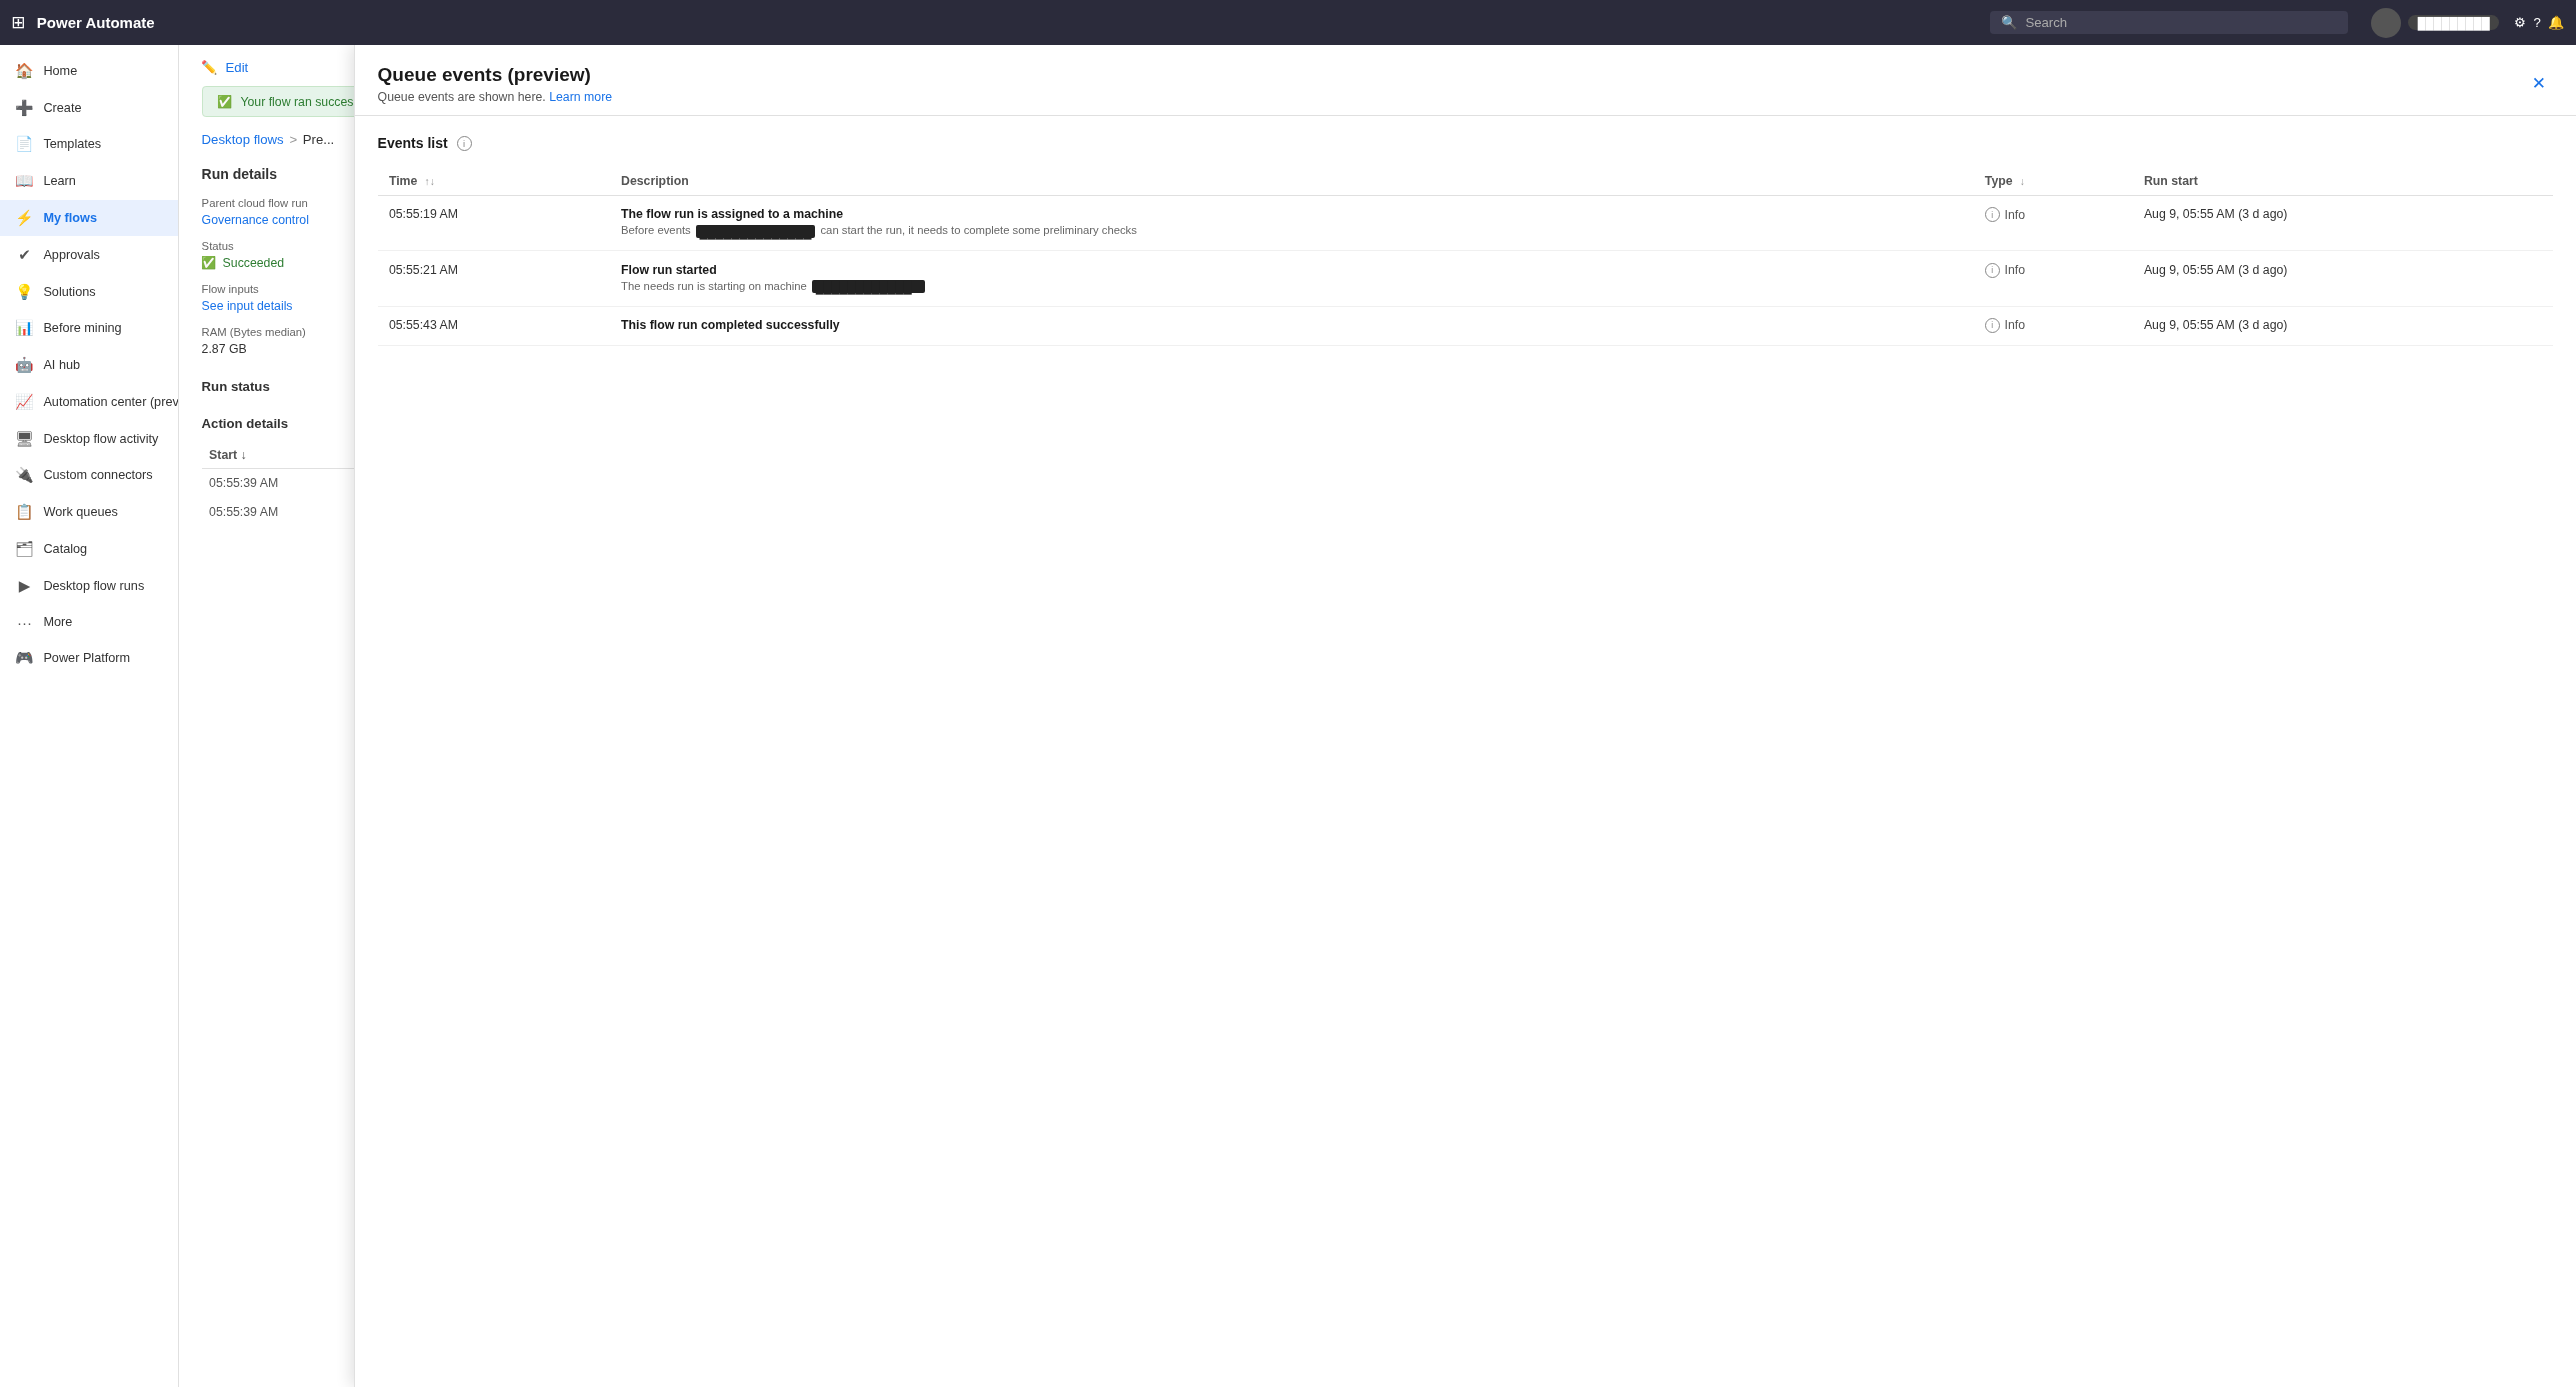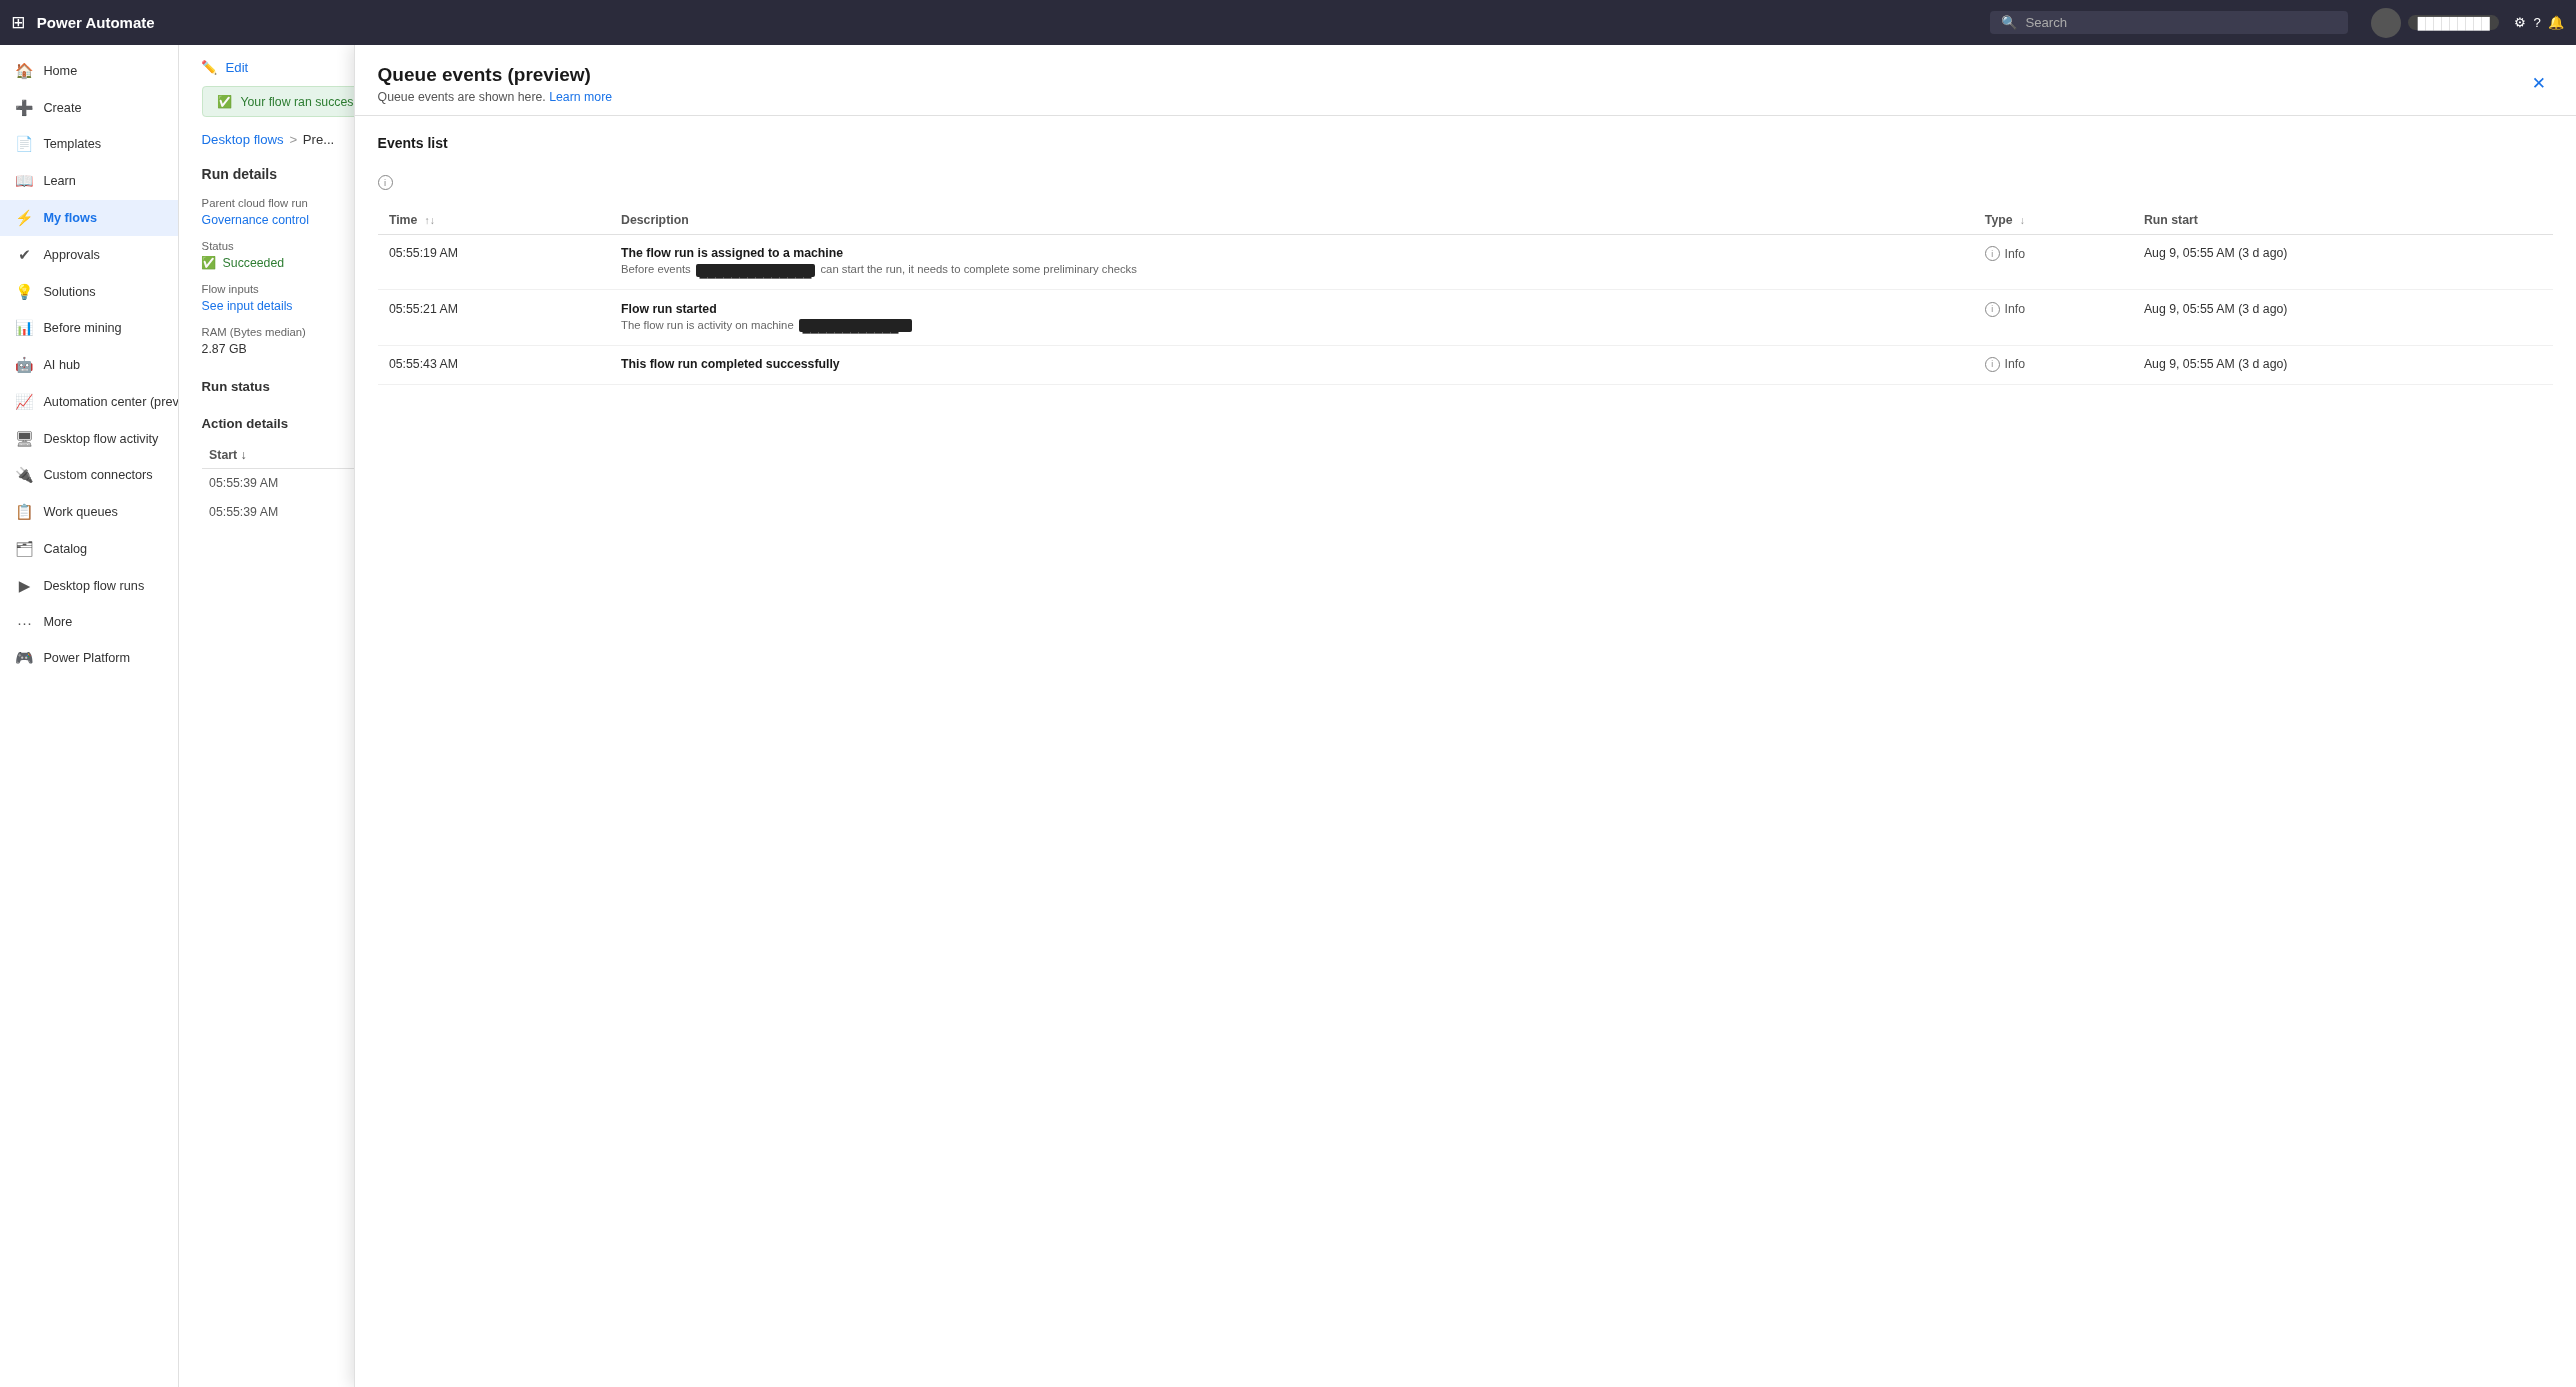"Events list" .events-list-header { align-items: flex-start -> flex-end; flex-direction: column -> none; gap: 24px -> 9px }
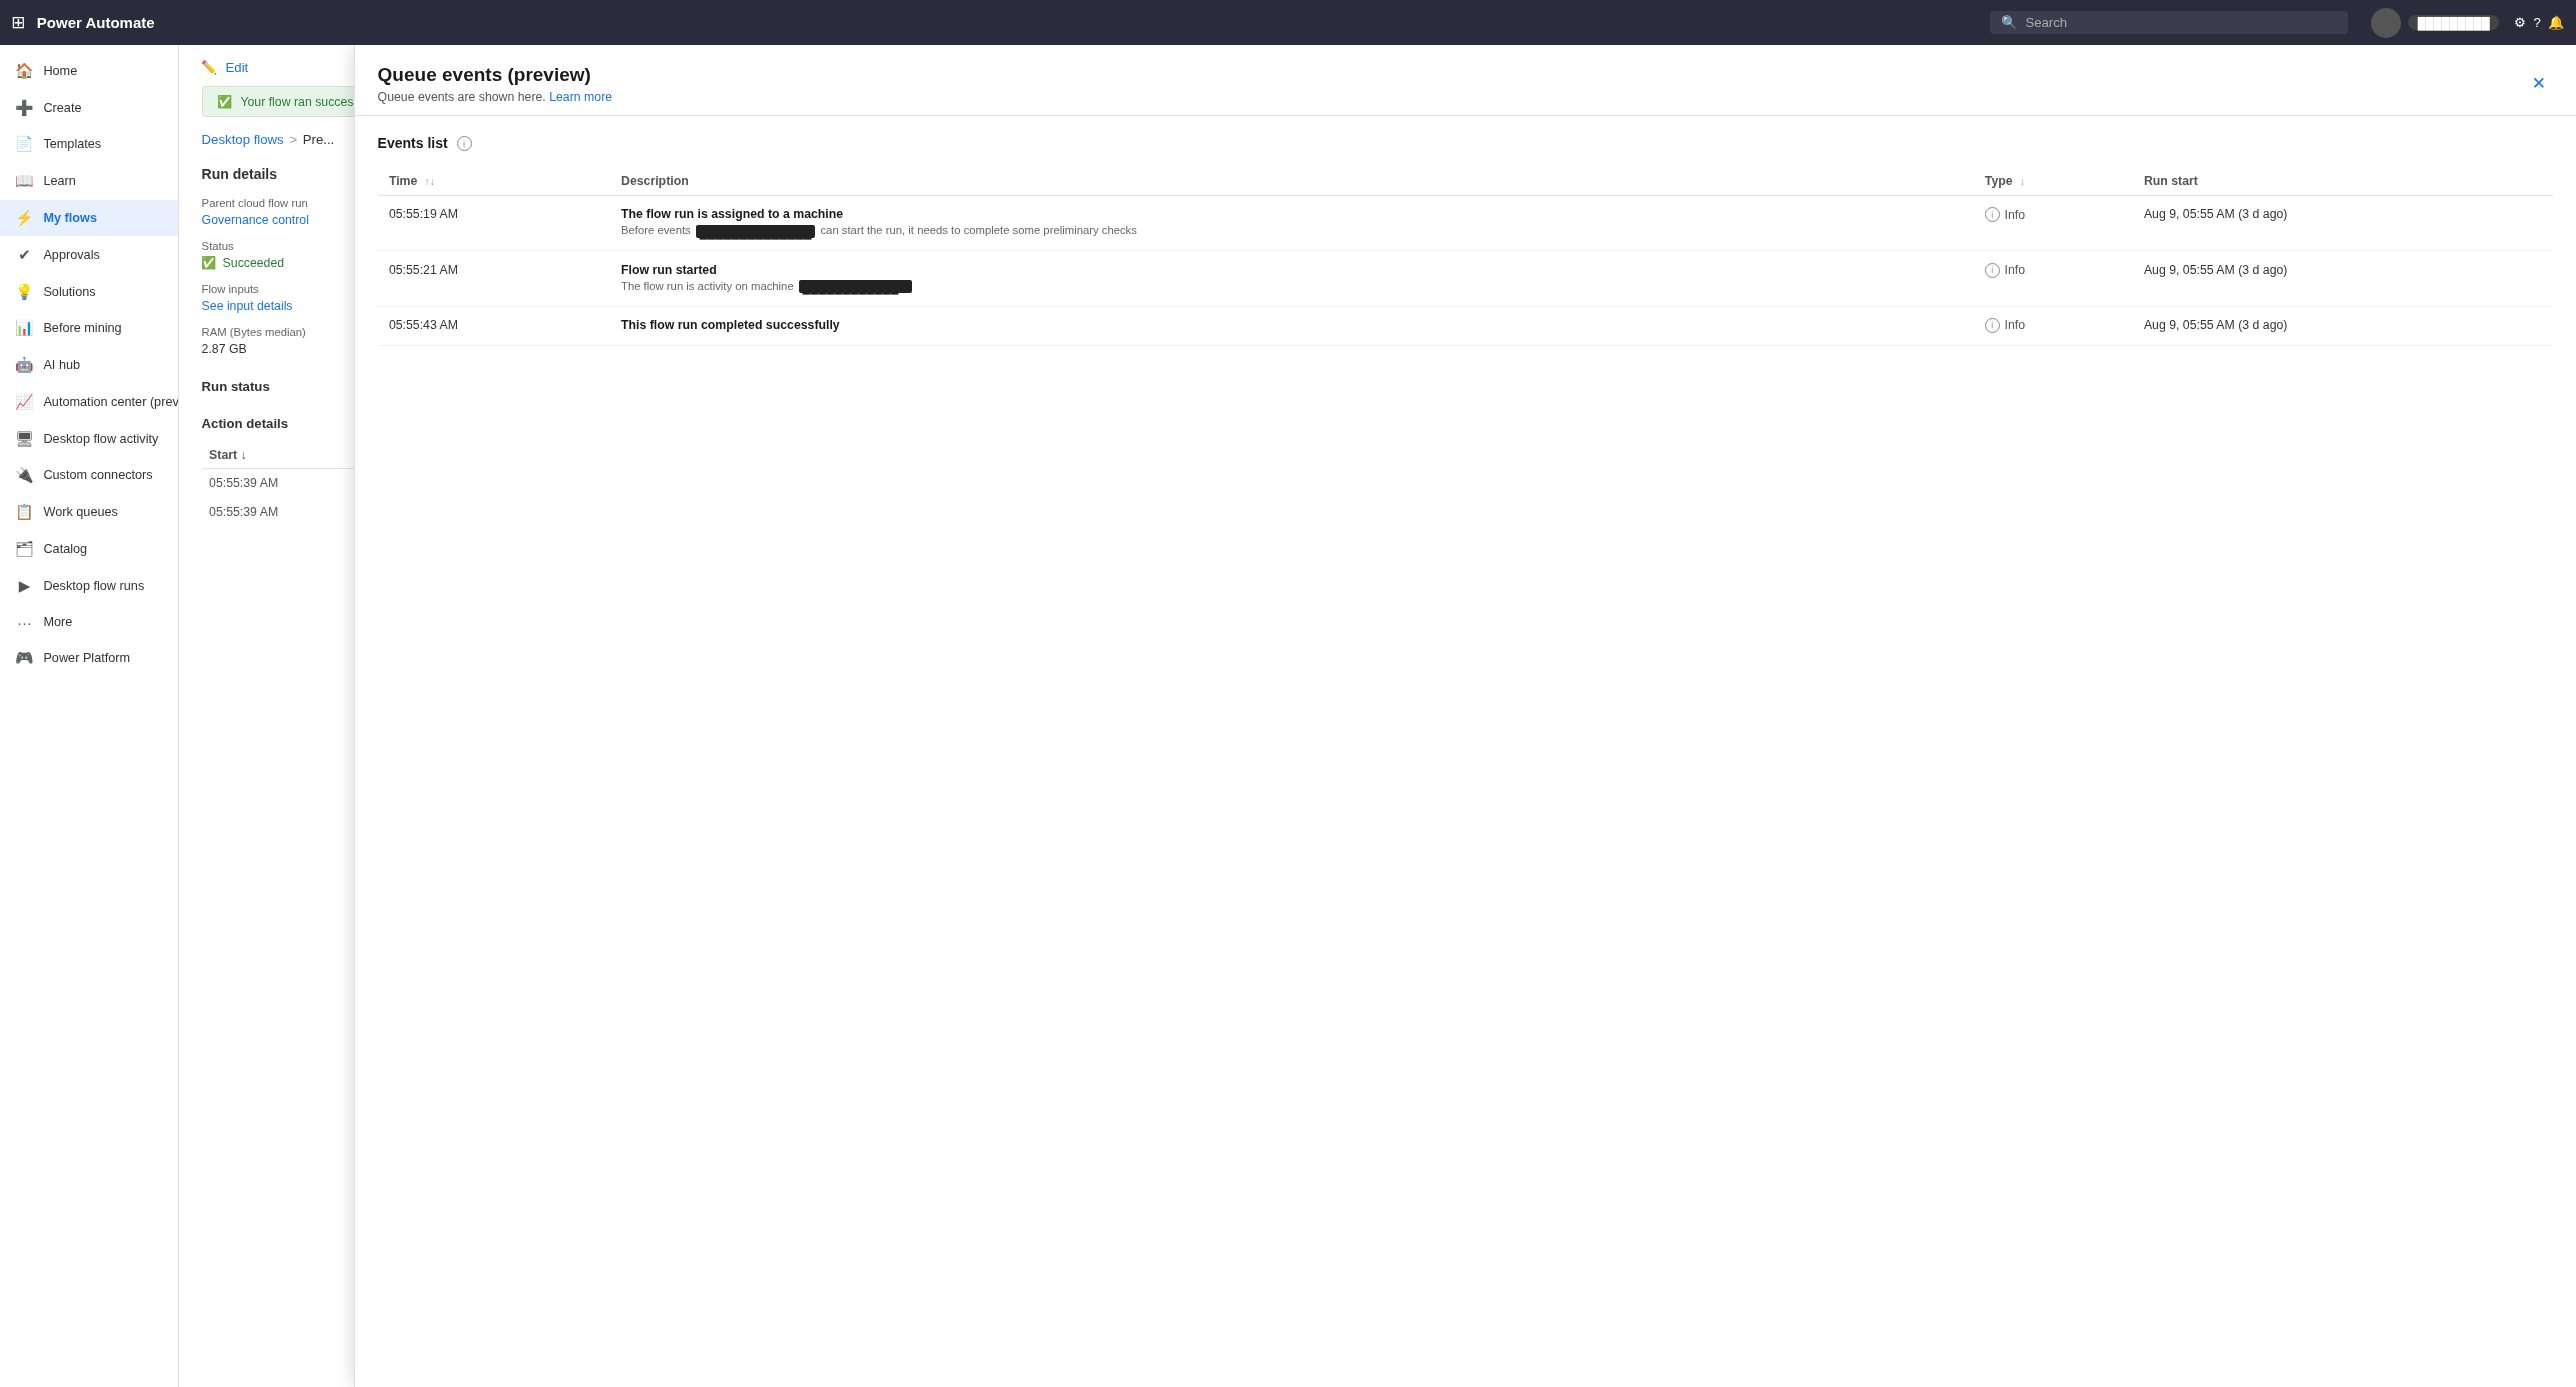"The flow run is activity" span { text: flow run is activity -> needs run is starting }
